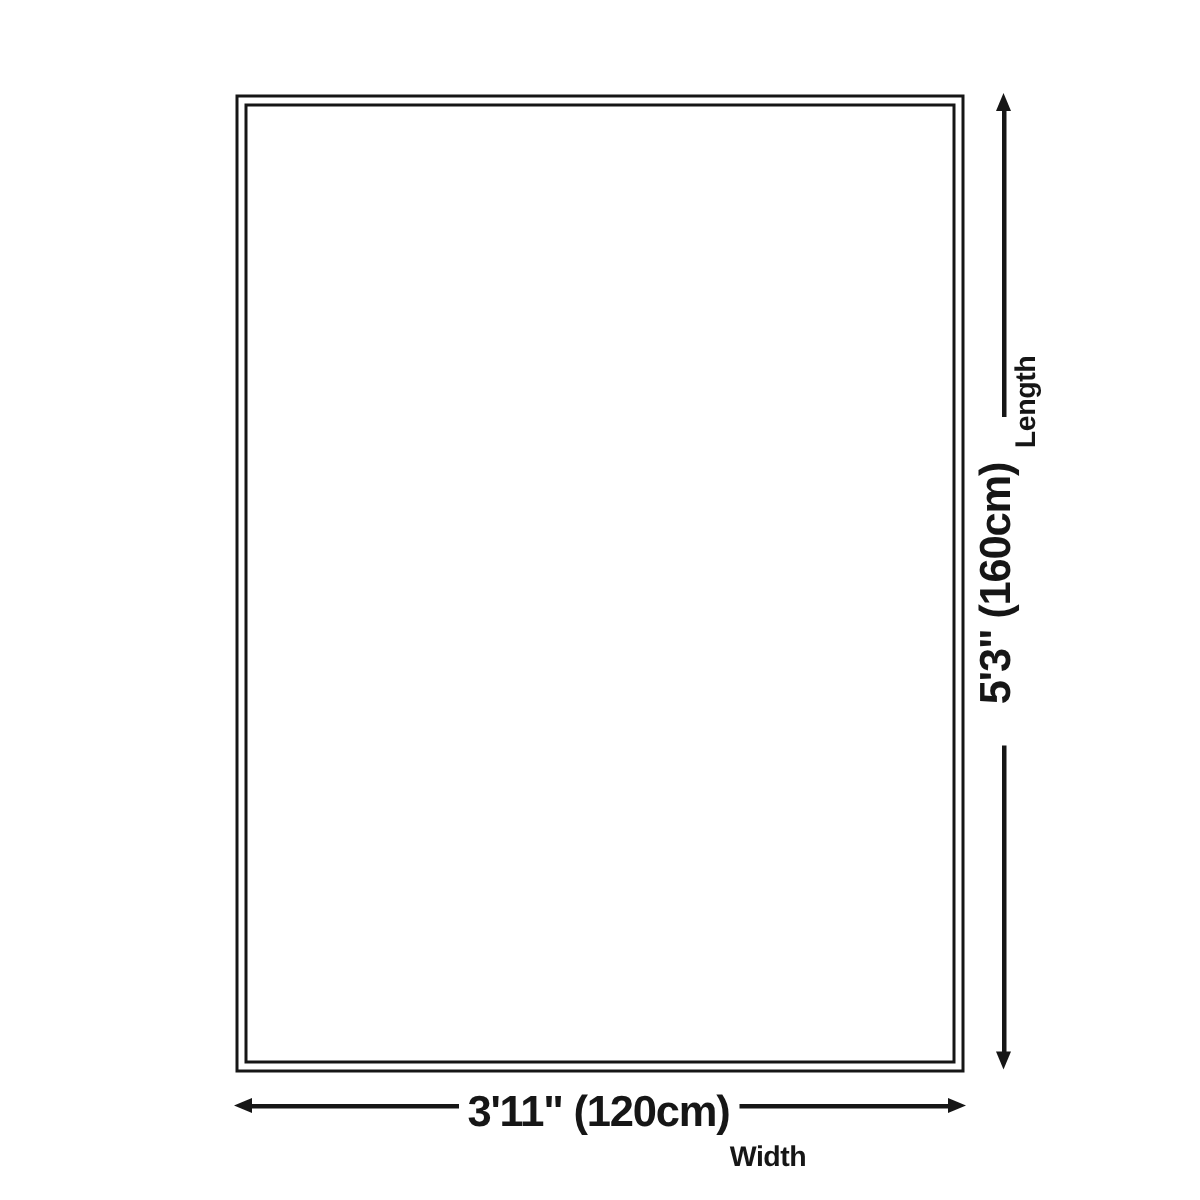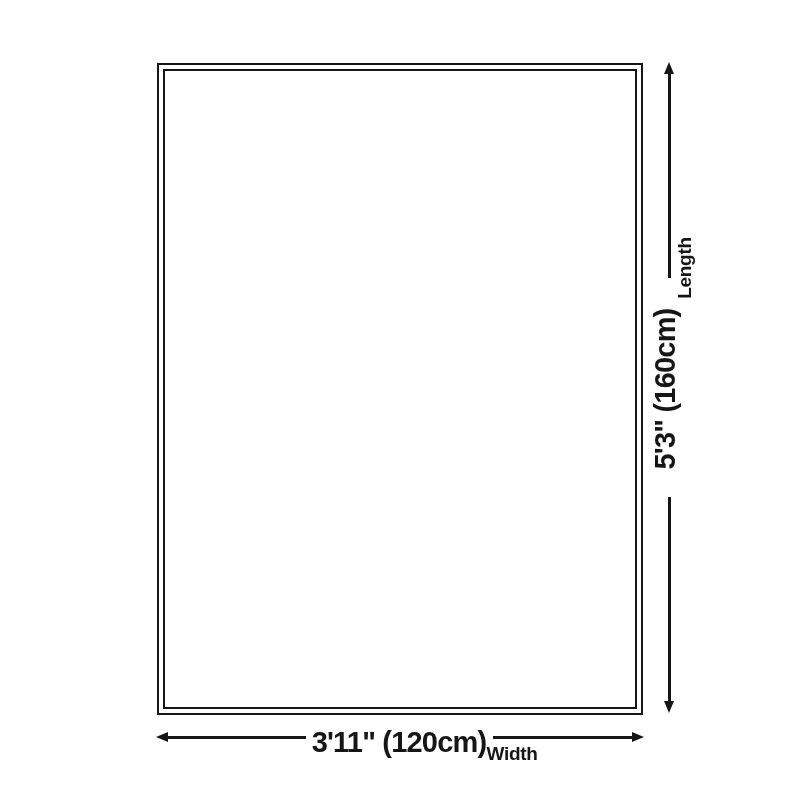"Width" .label-width { top: 754px -> 772px }
